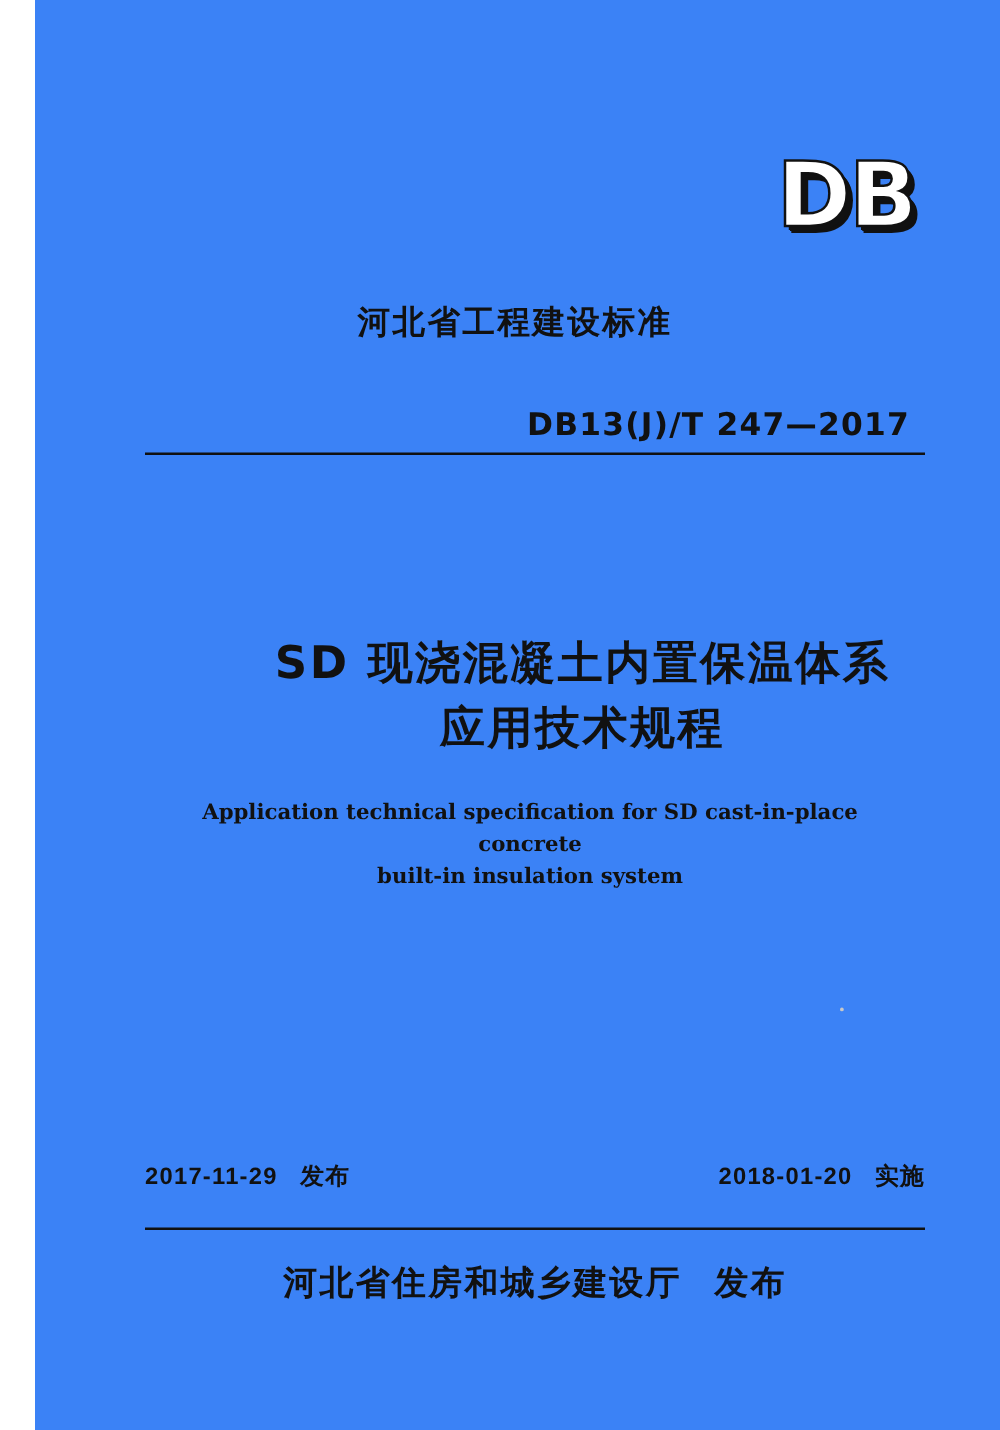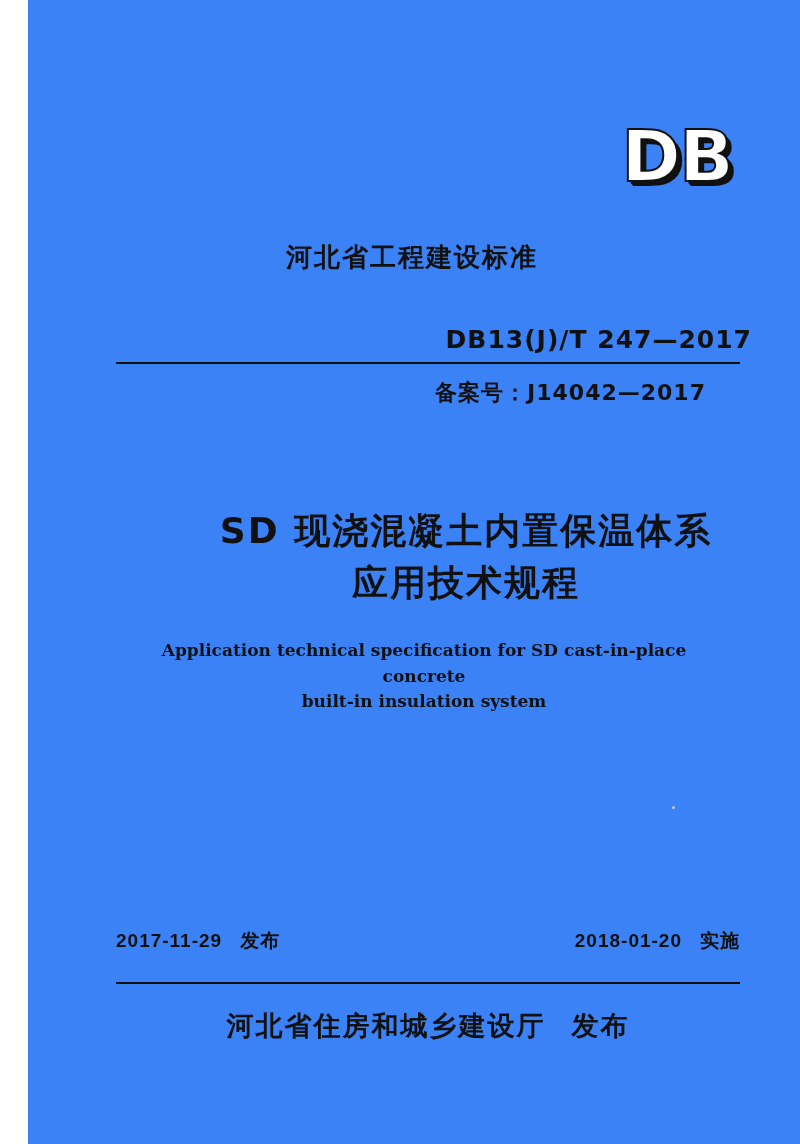"DB13(J)/T 247—2017" .code-line { right: 76px -> 100px }
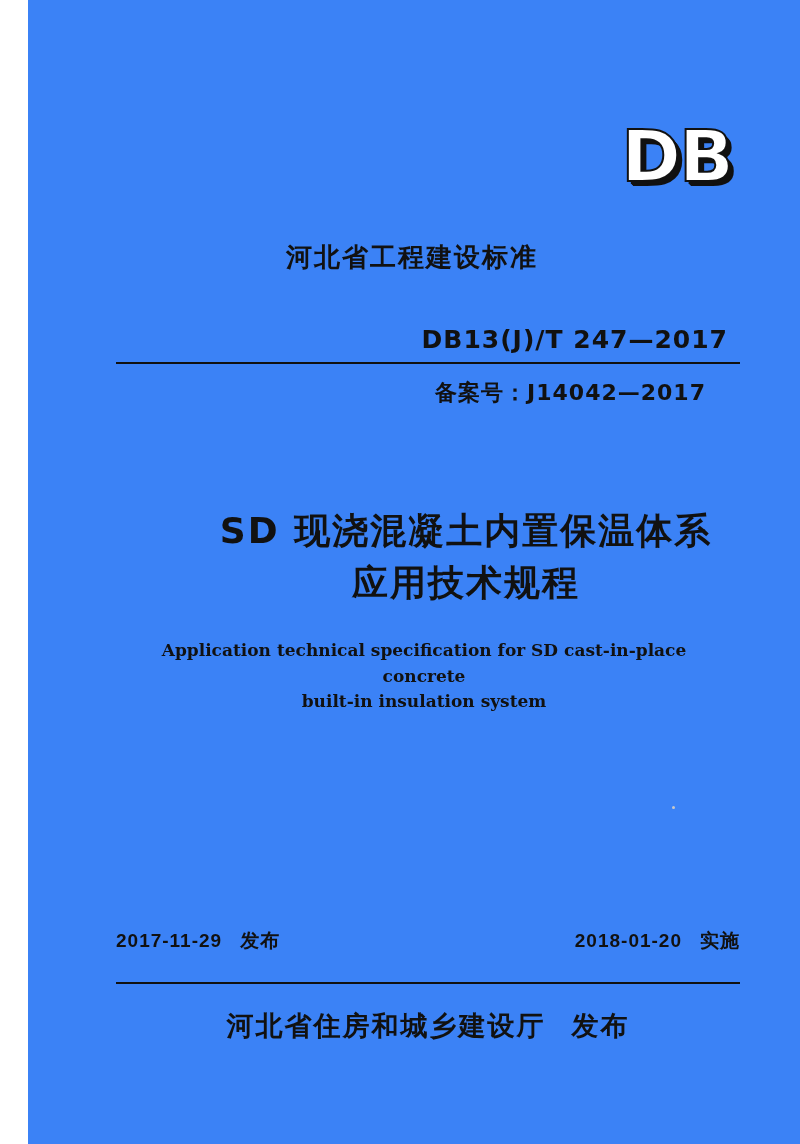"备案号：J14042—2017" div.filing-line { html: <div>备案号：J14042—2017</div> -> none }
